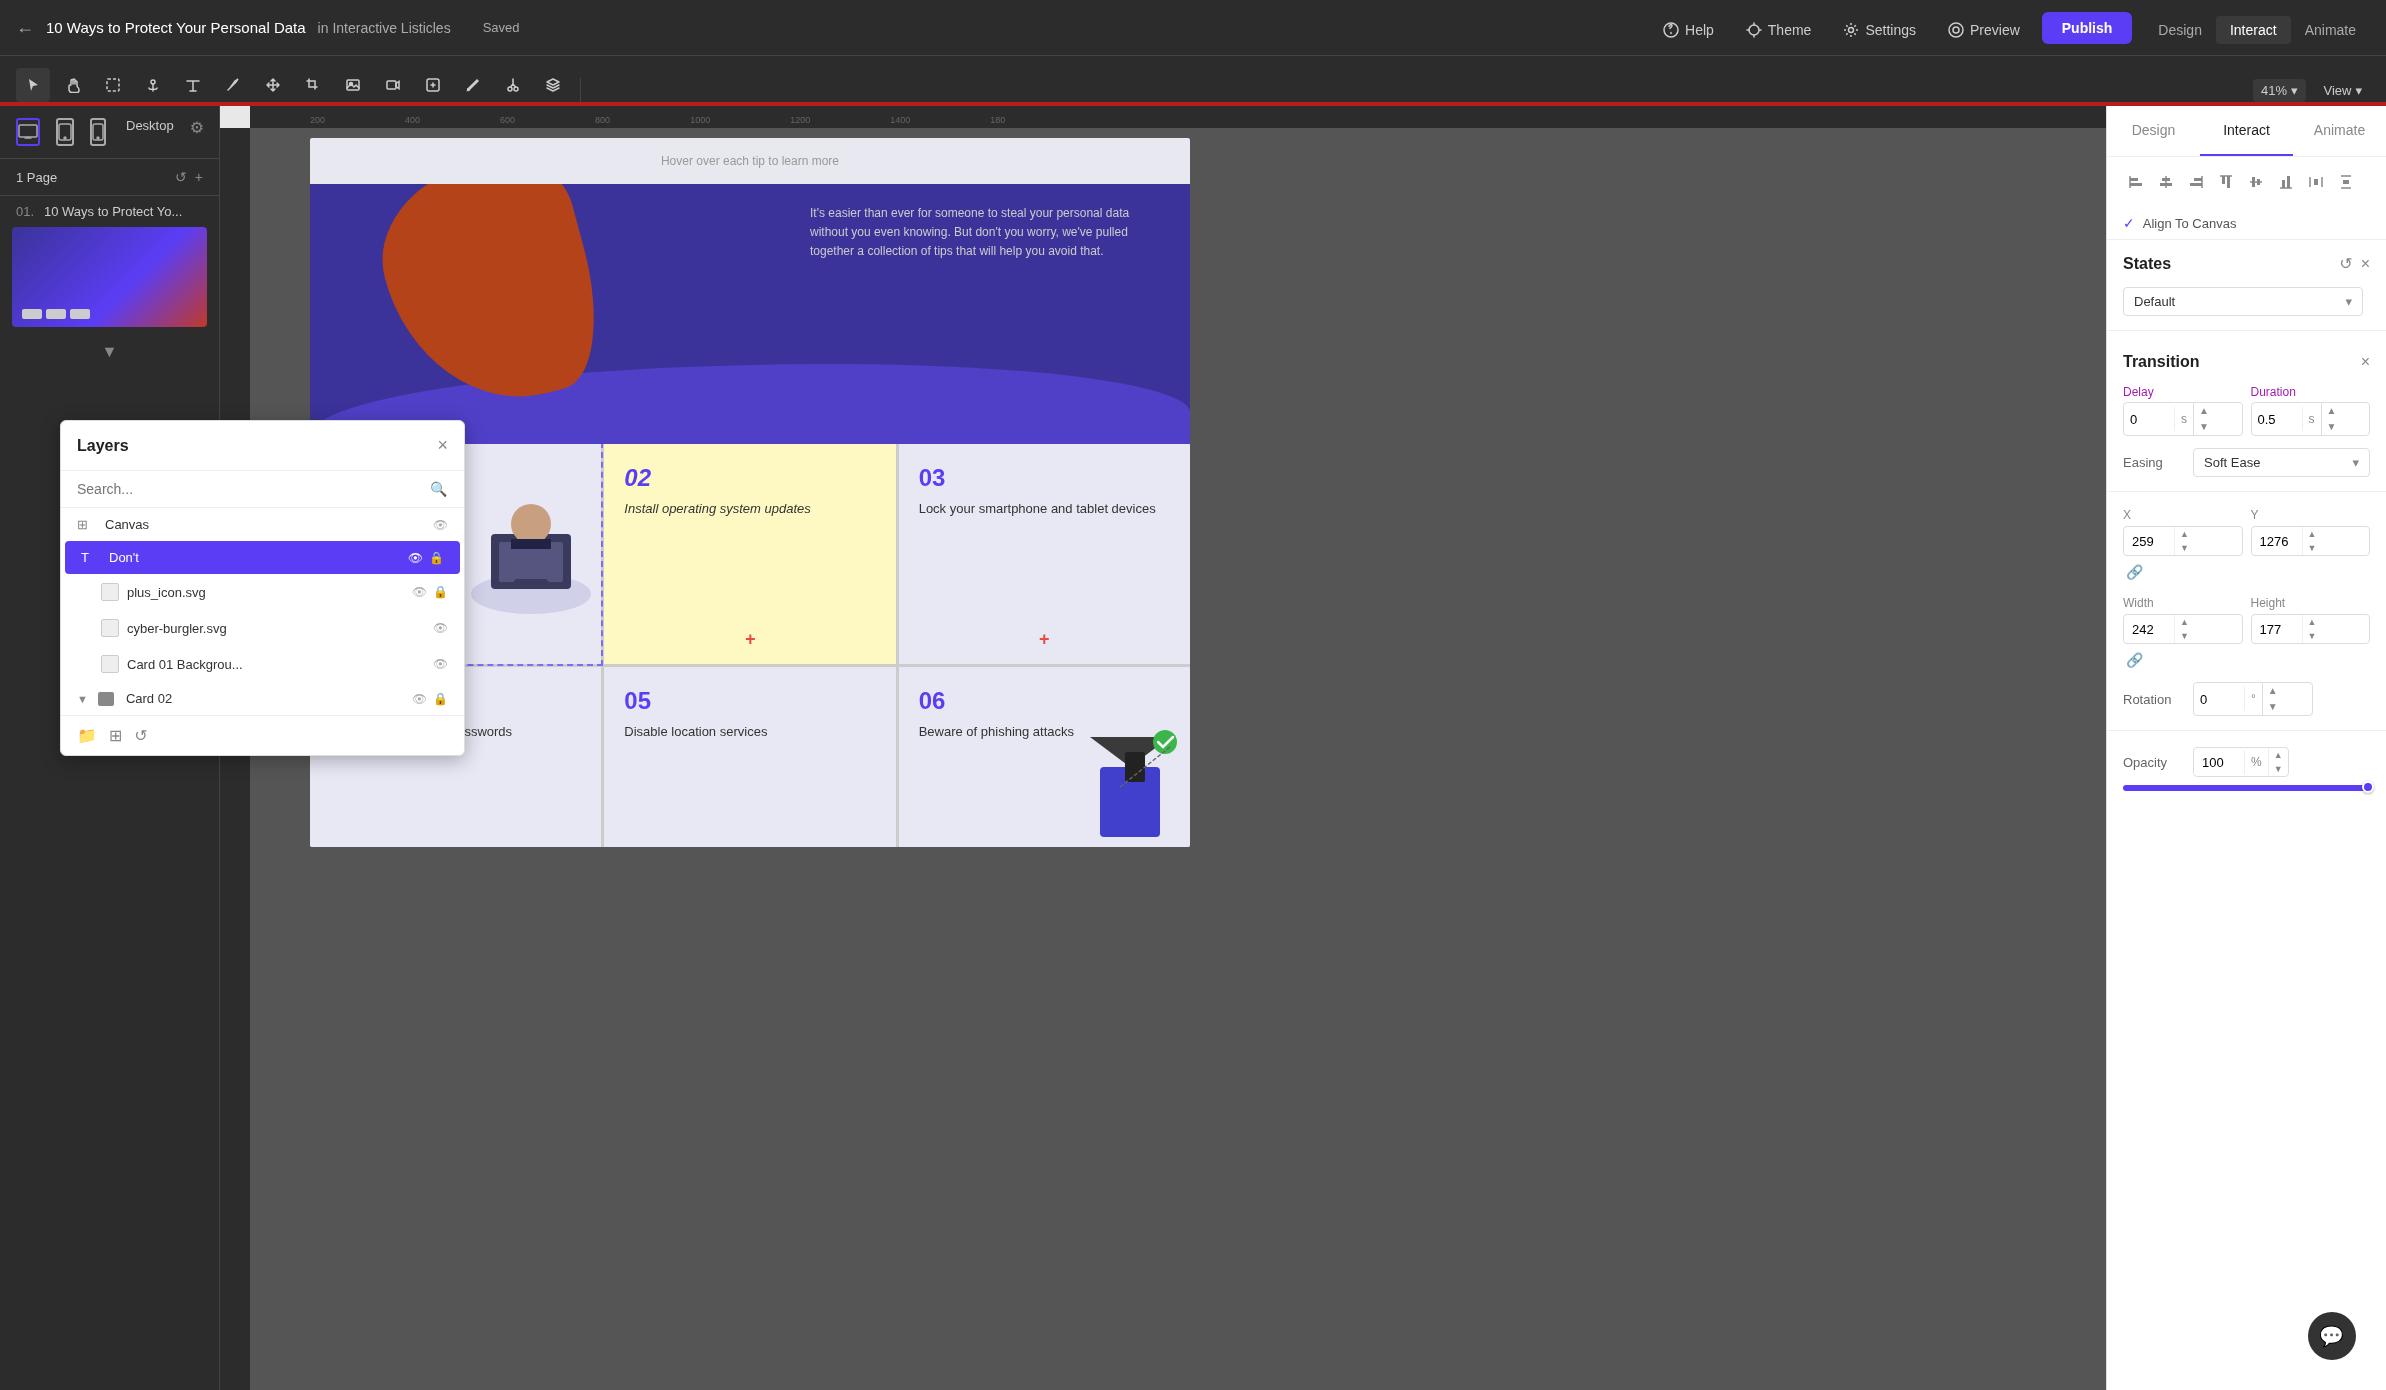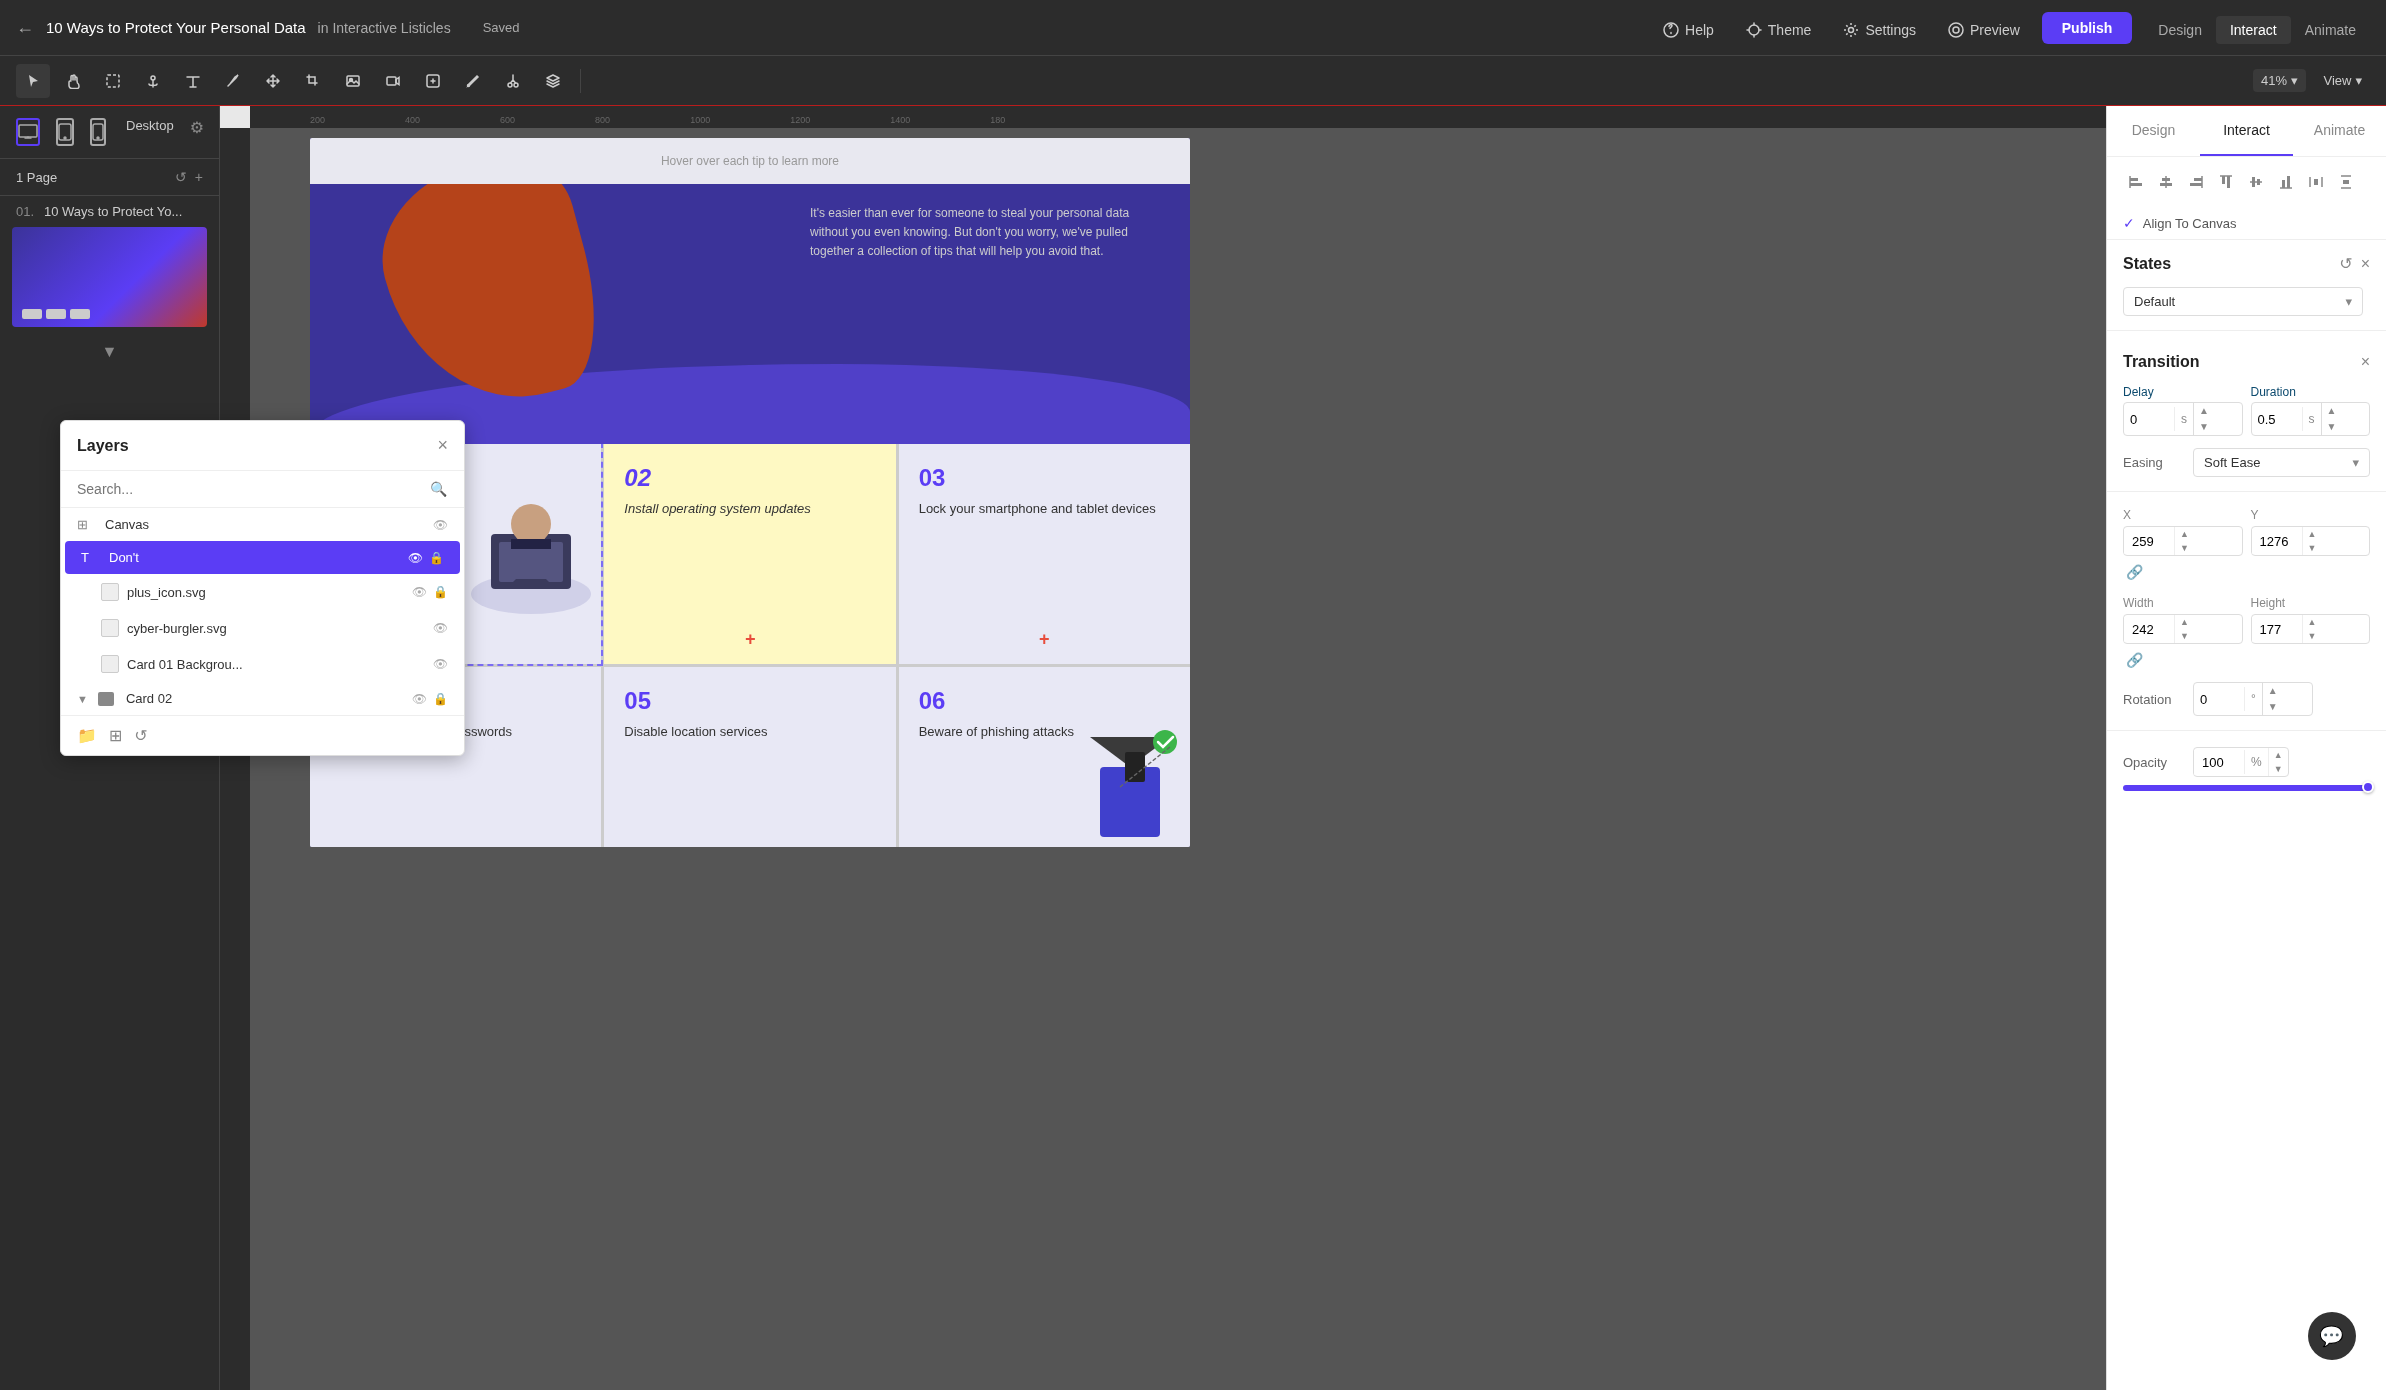"41%" .toolbar { align-items: center -> flex-end; border-bottom: 1px solid #b91c1c -> 4px solid #b91c1c }
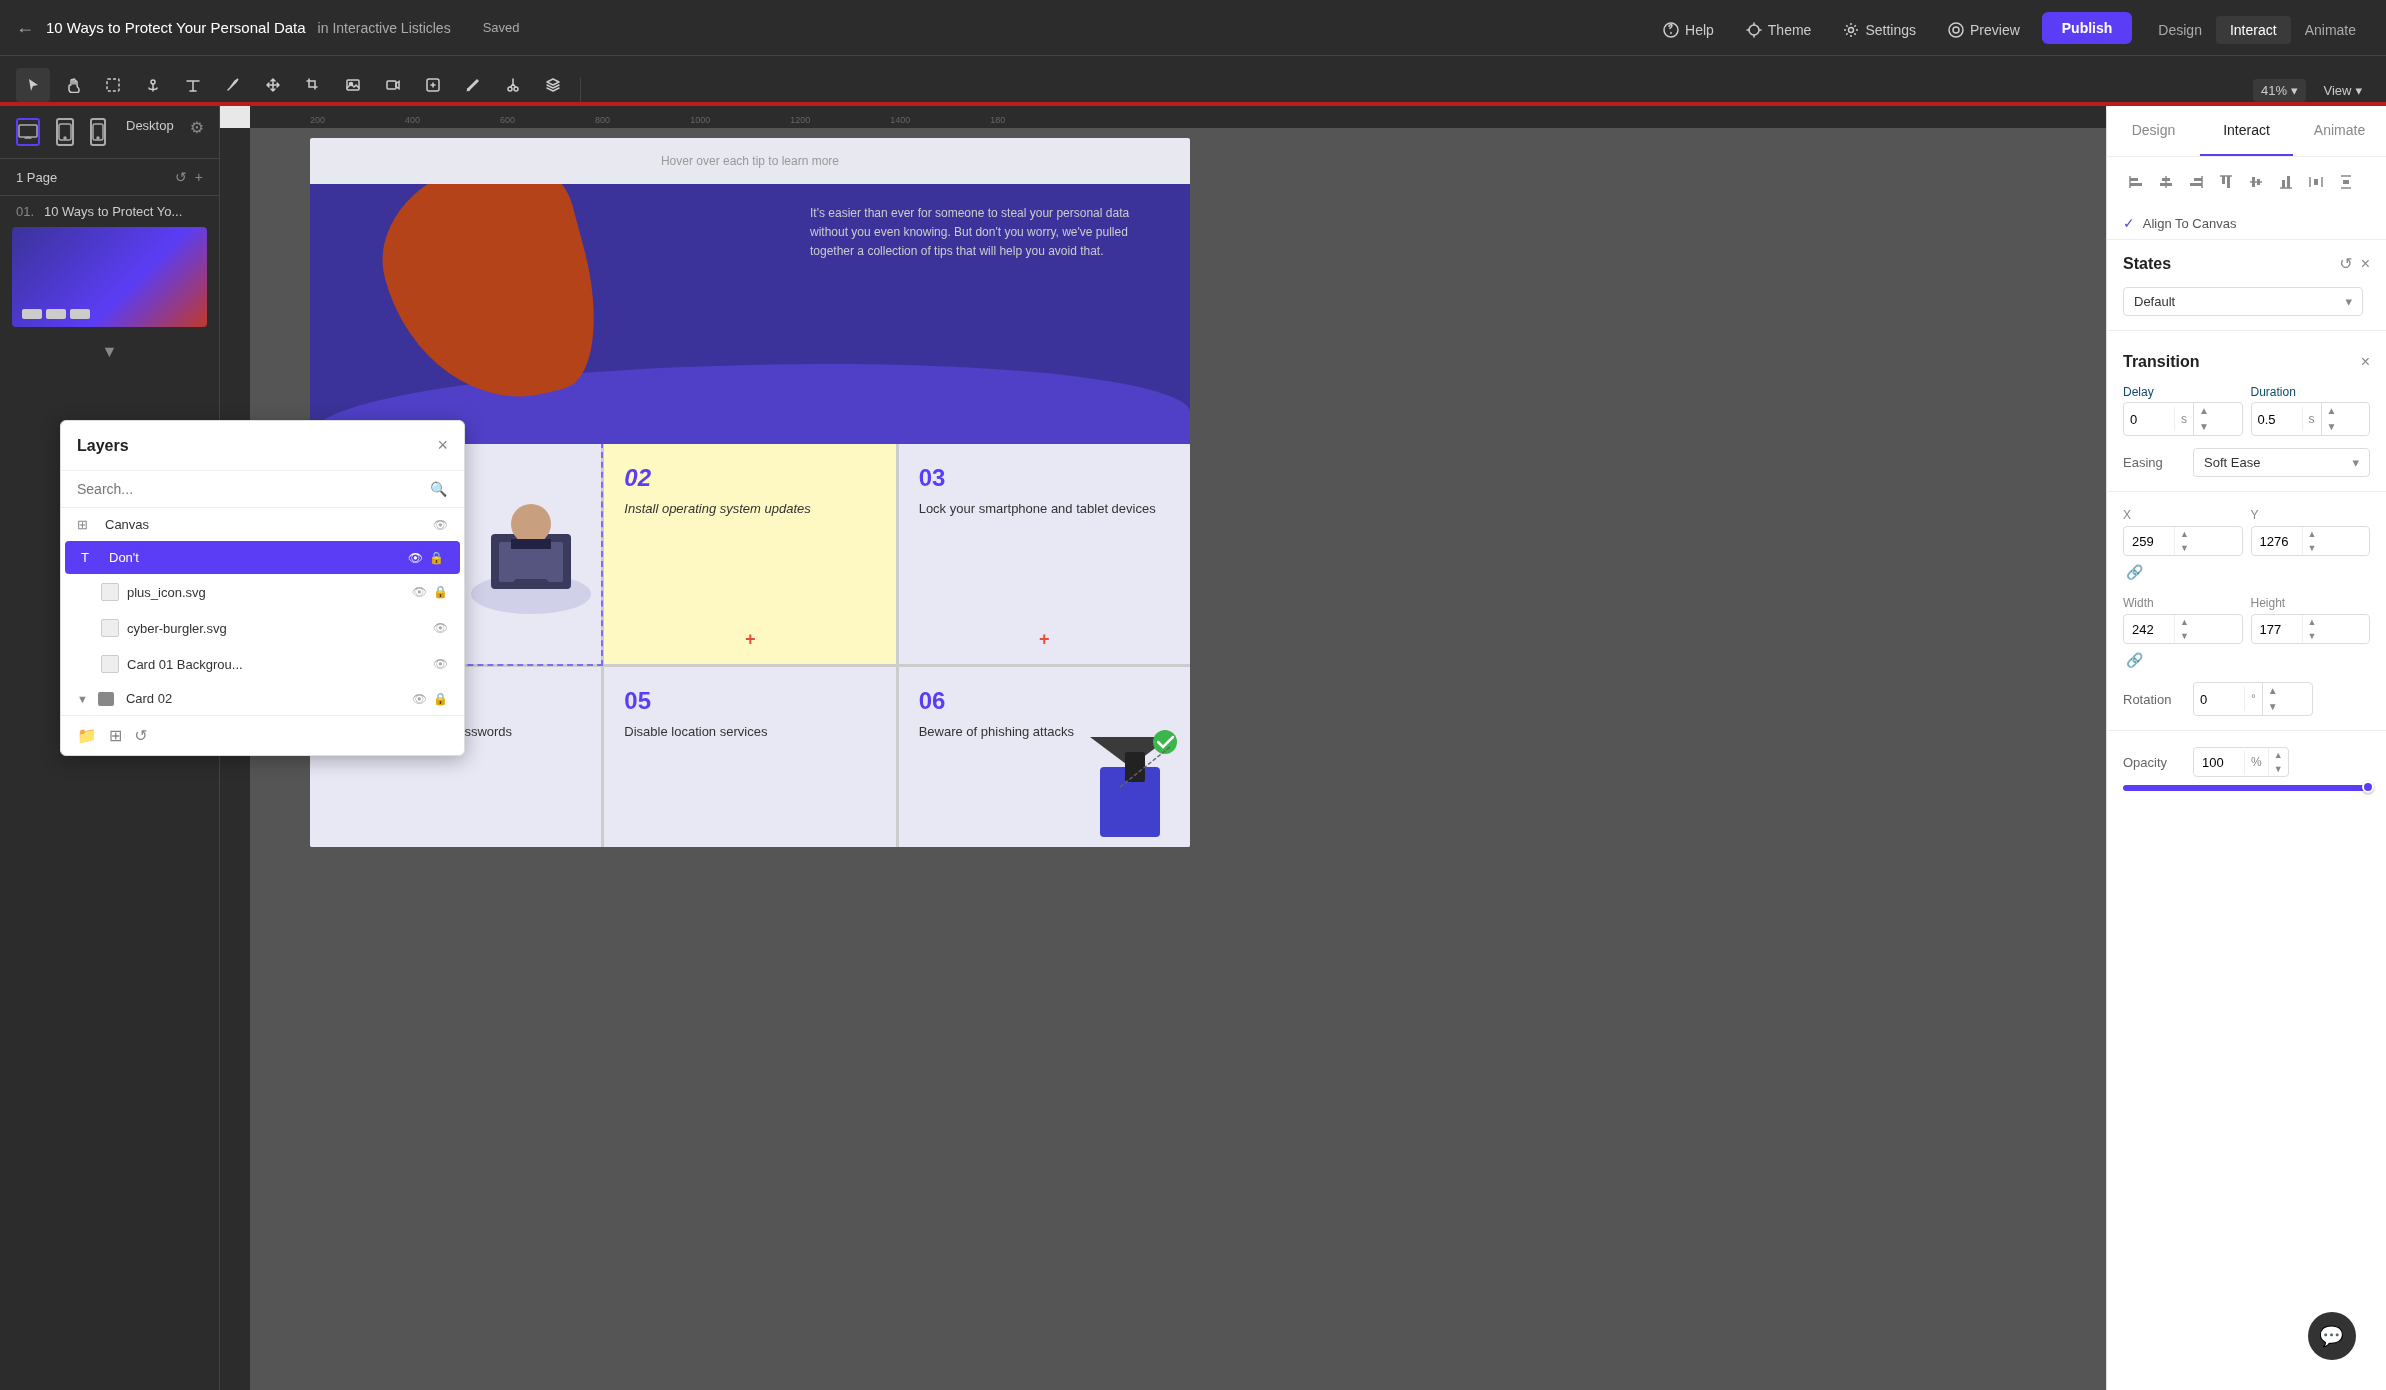"Delay" .form-field-label { color: #0c4a6e -> #a21caf }
